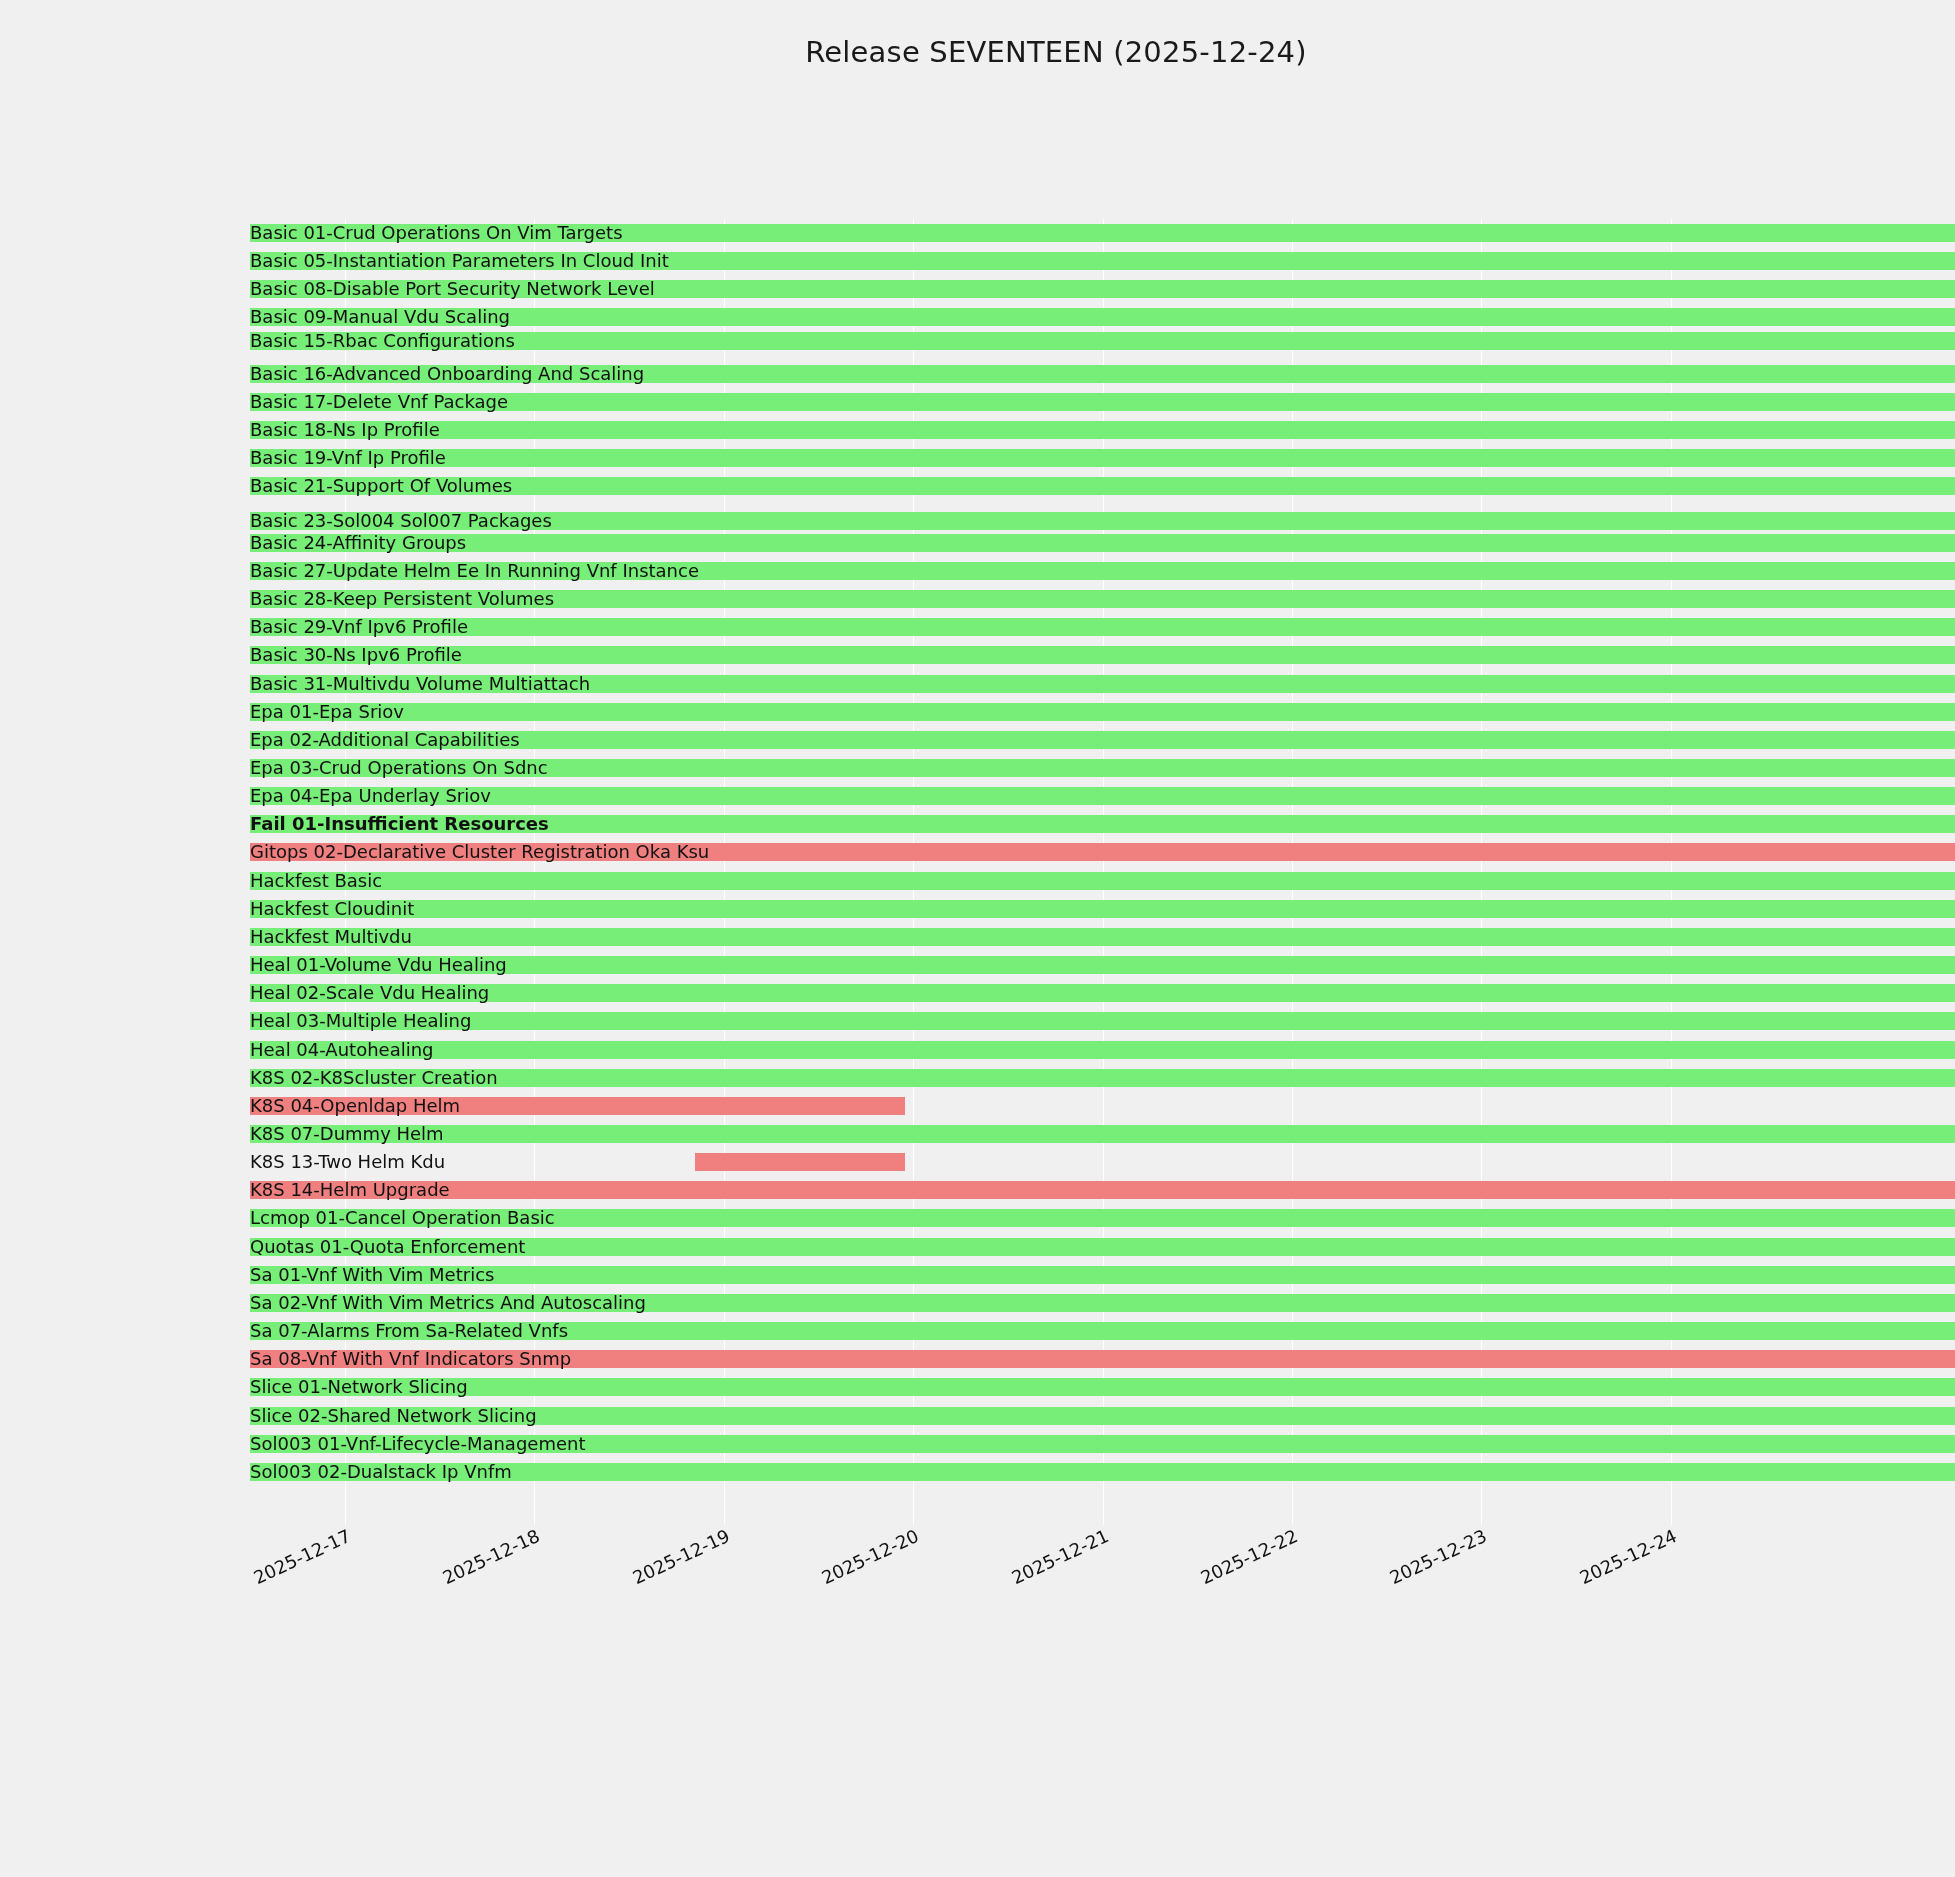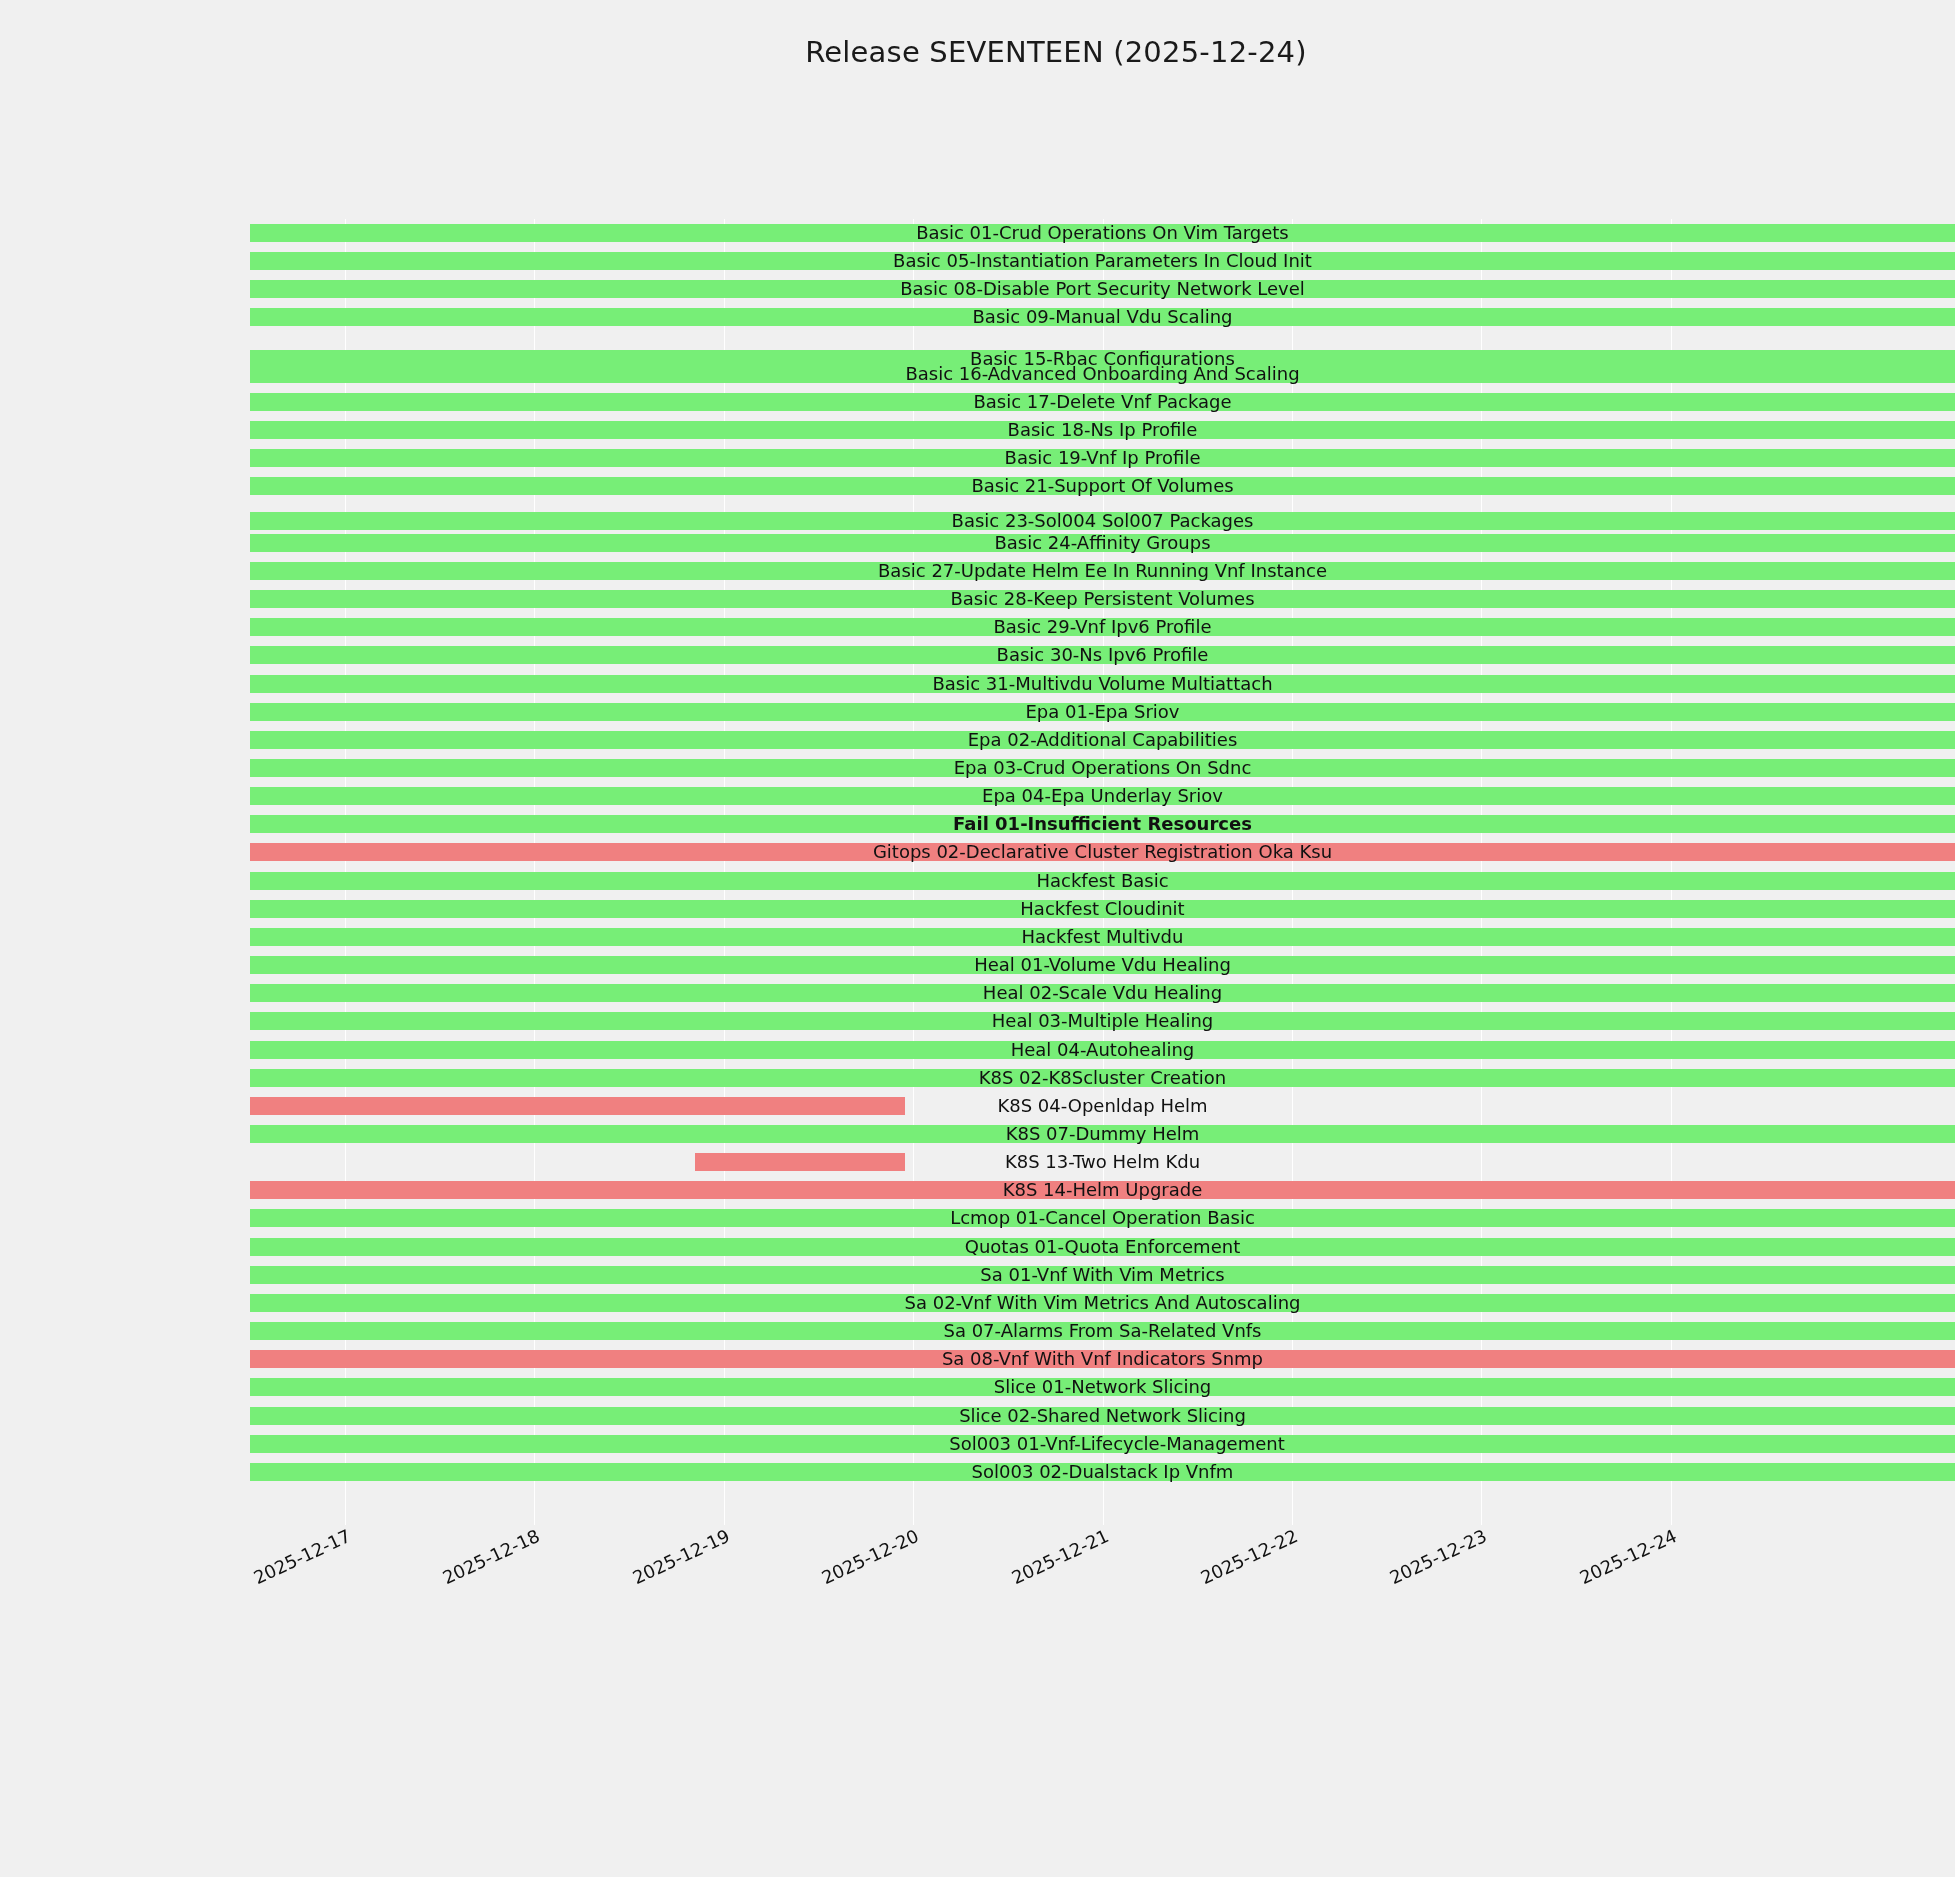"Basic 01-Crud Operations On Vim" .bar-label { text-align: center -> none }
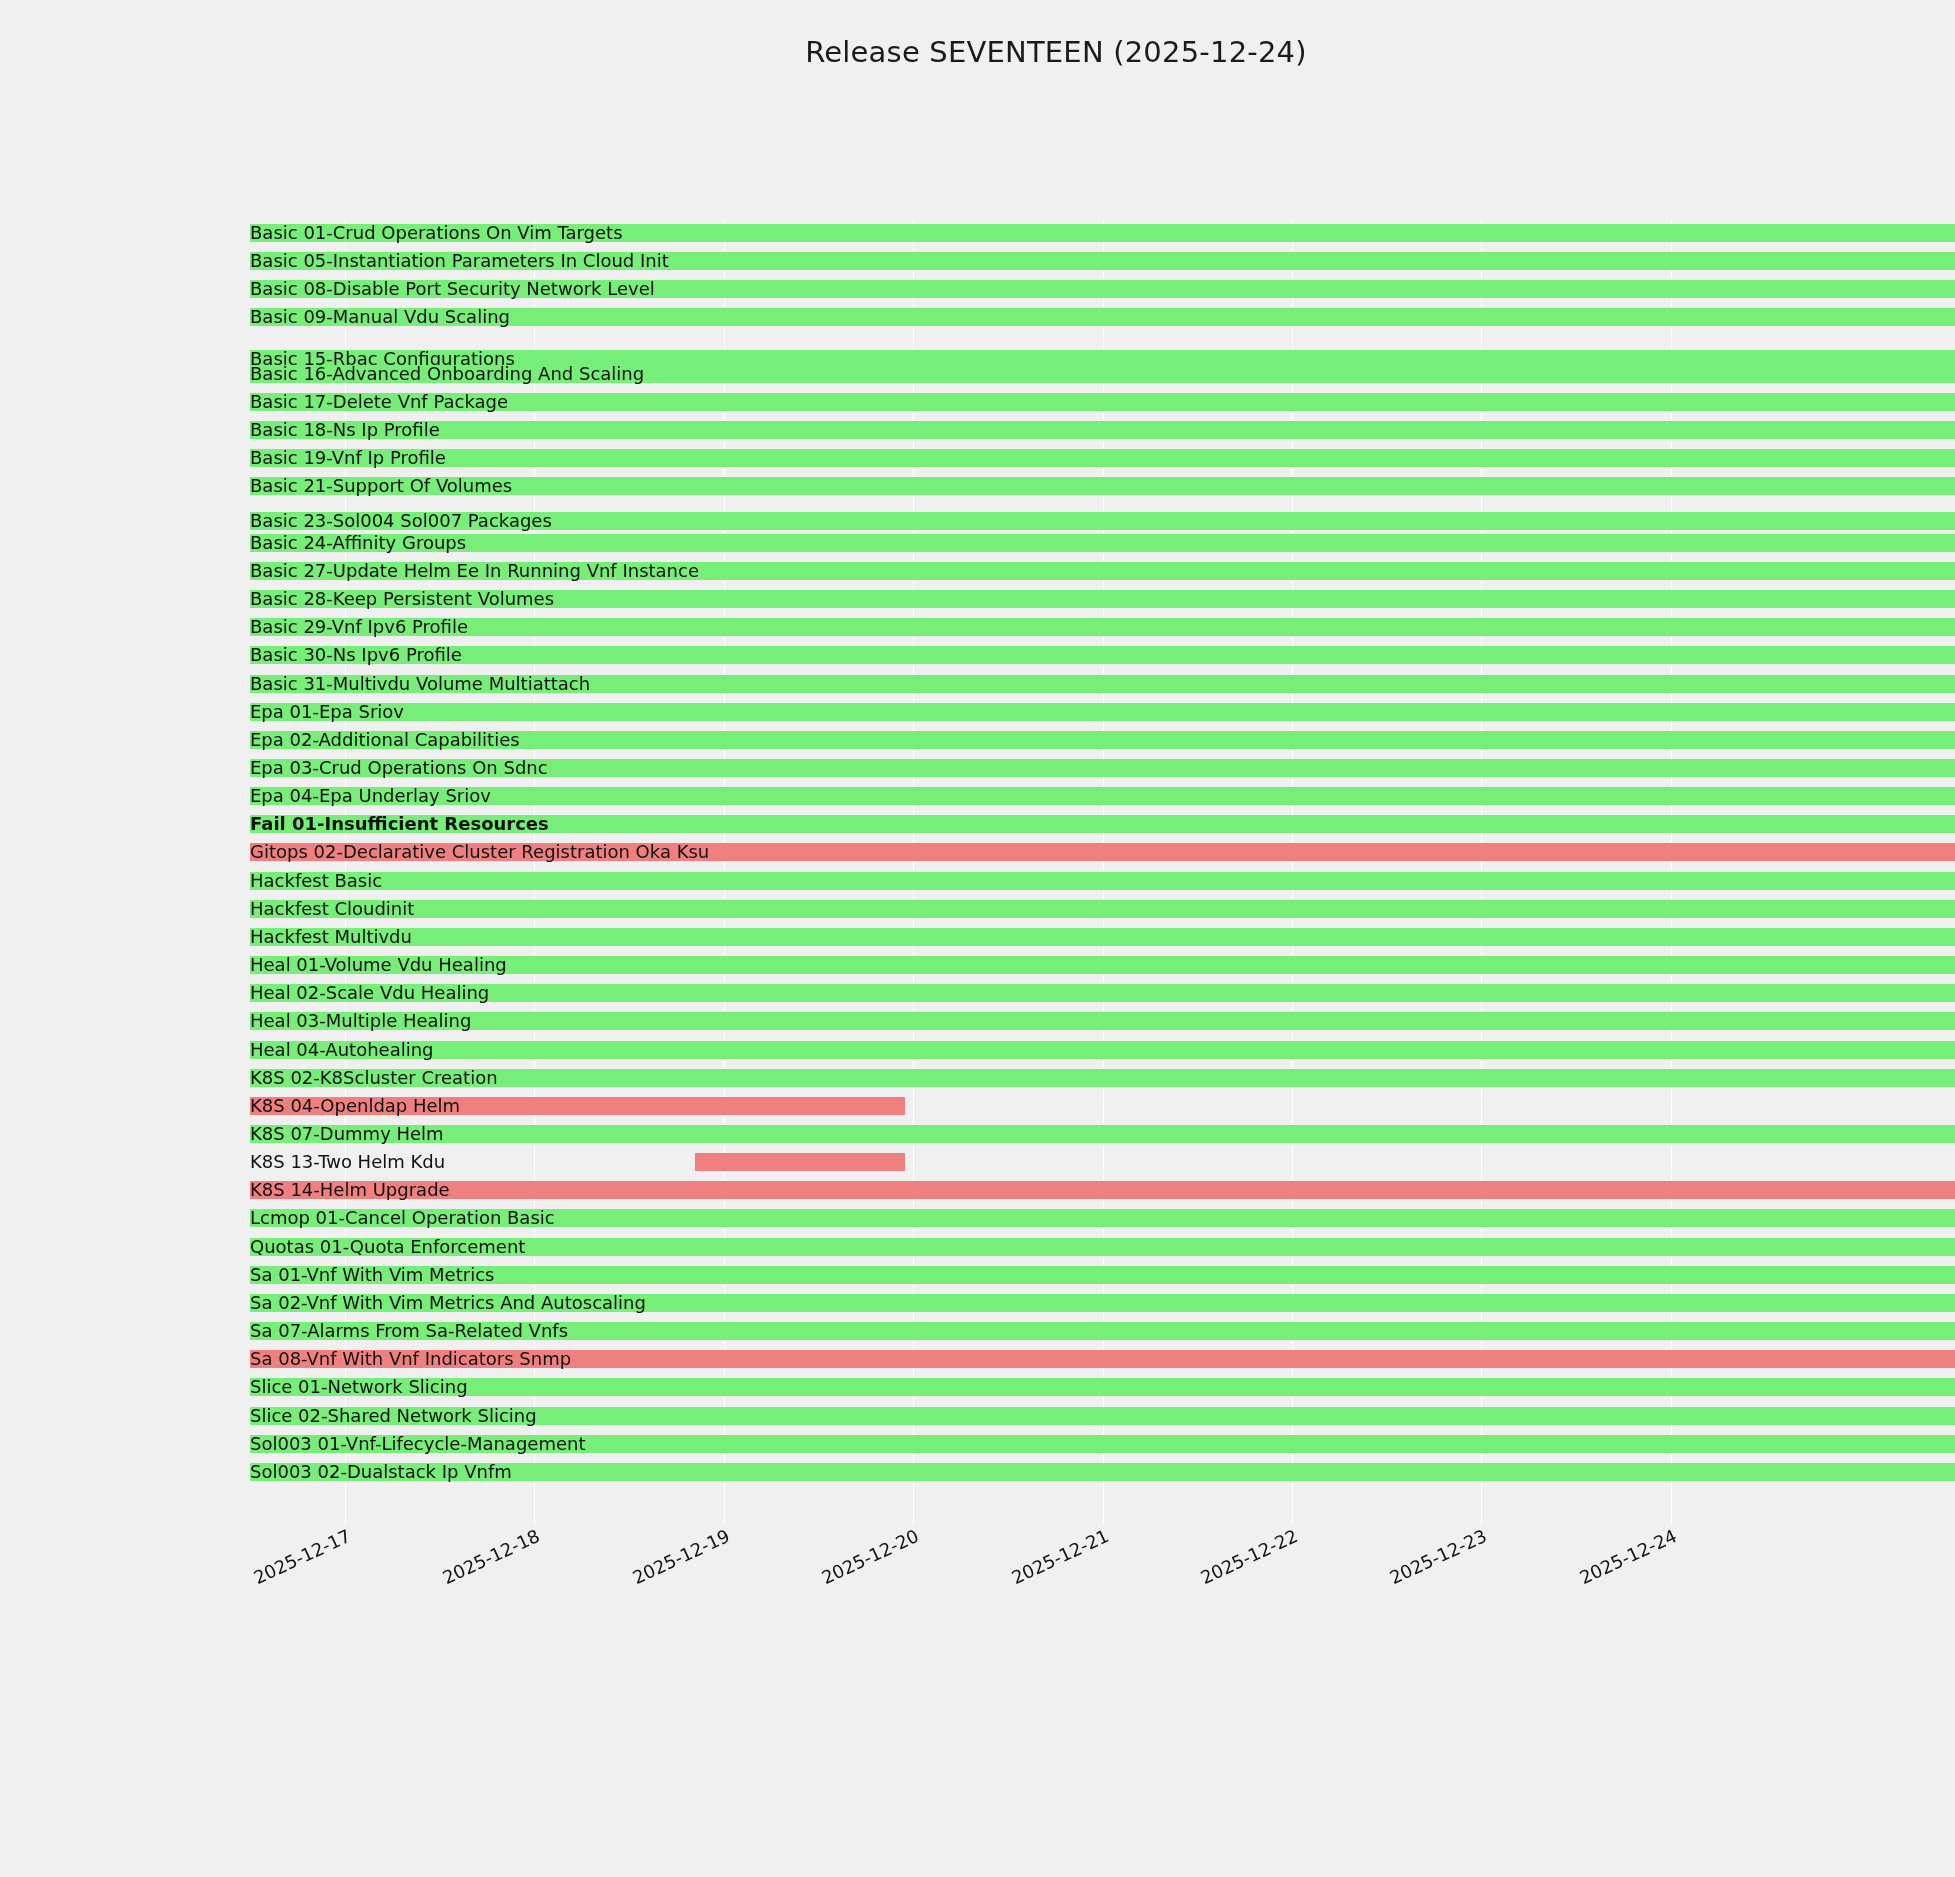"Basic 15-Rbac Configurations" div.bar-row { top: 126px -> 108px }
